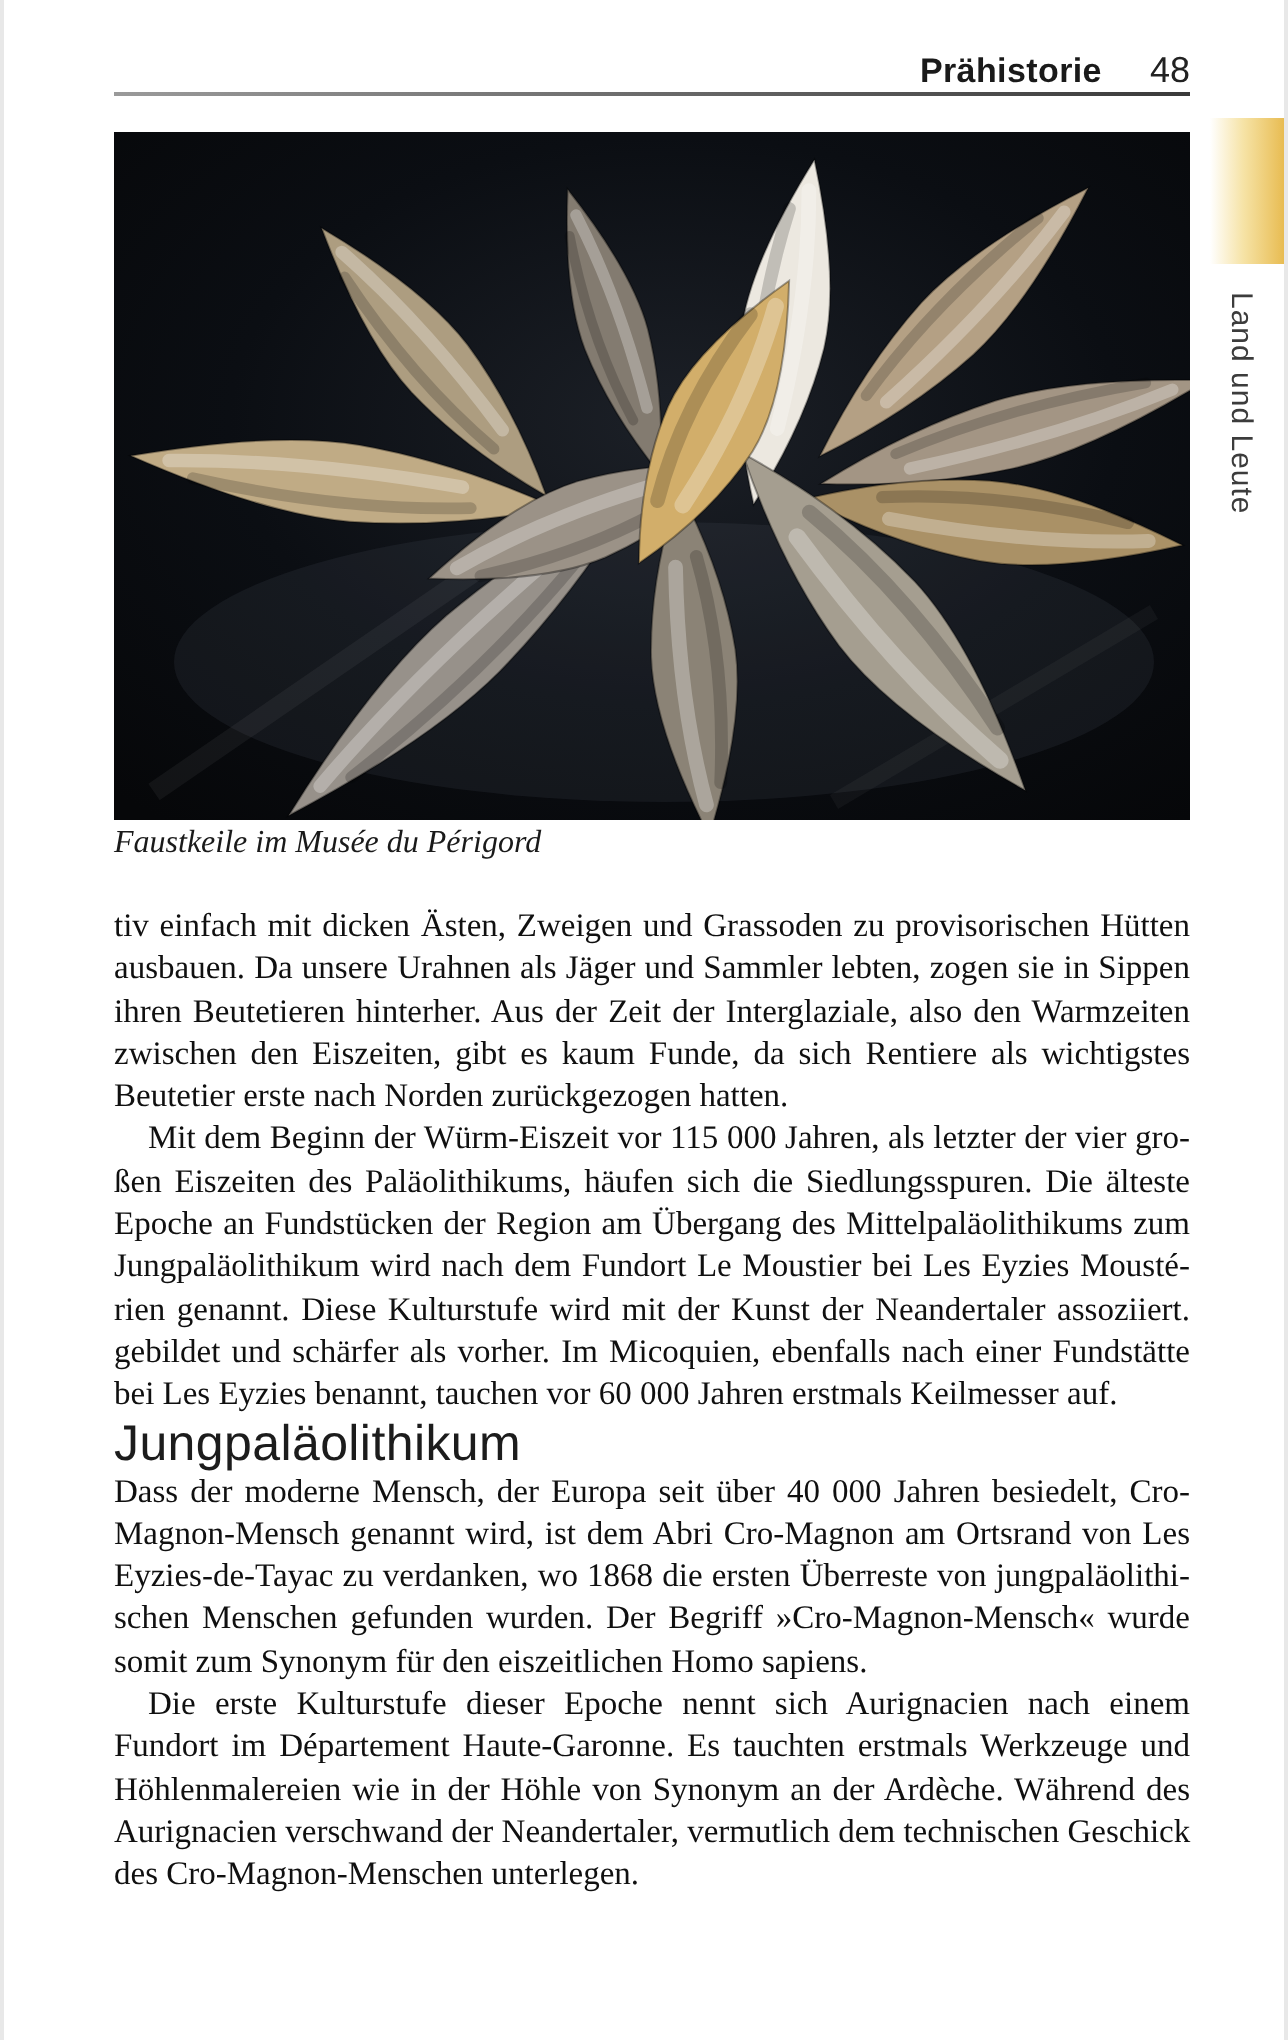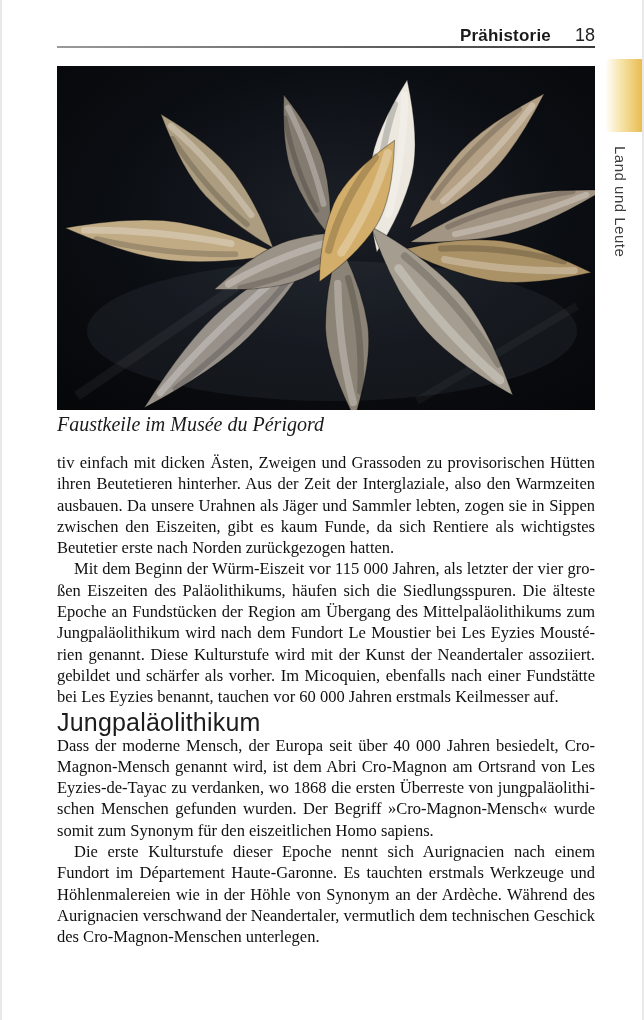"18" span.page-number { text: 18 -> 48 }
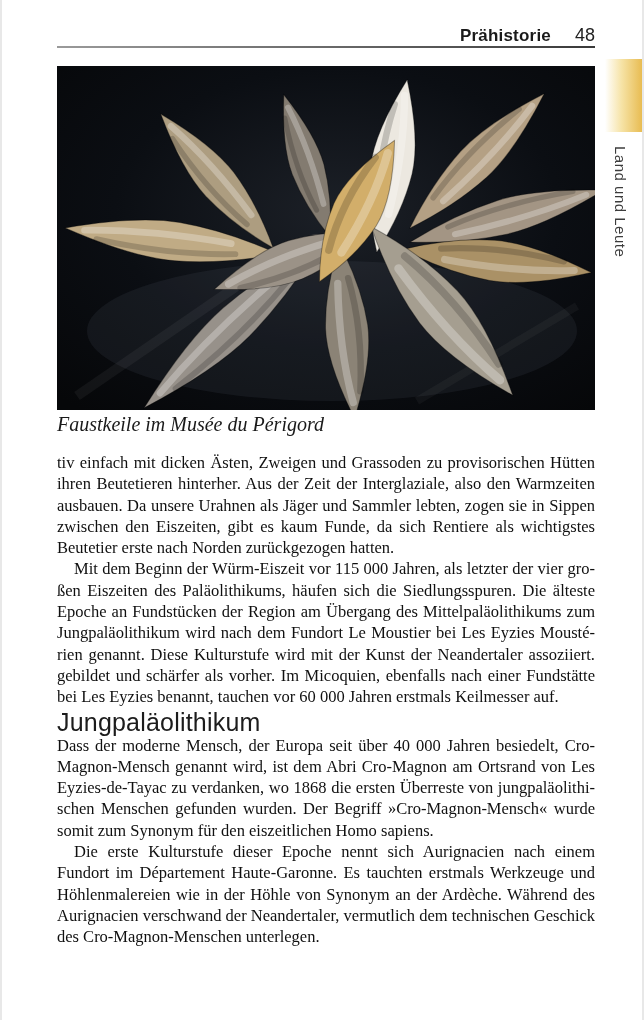"Faustkeile im Musée du Périgord" .figure-caption { font-size: 20px -> 16px }
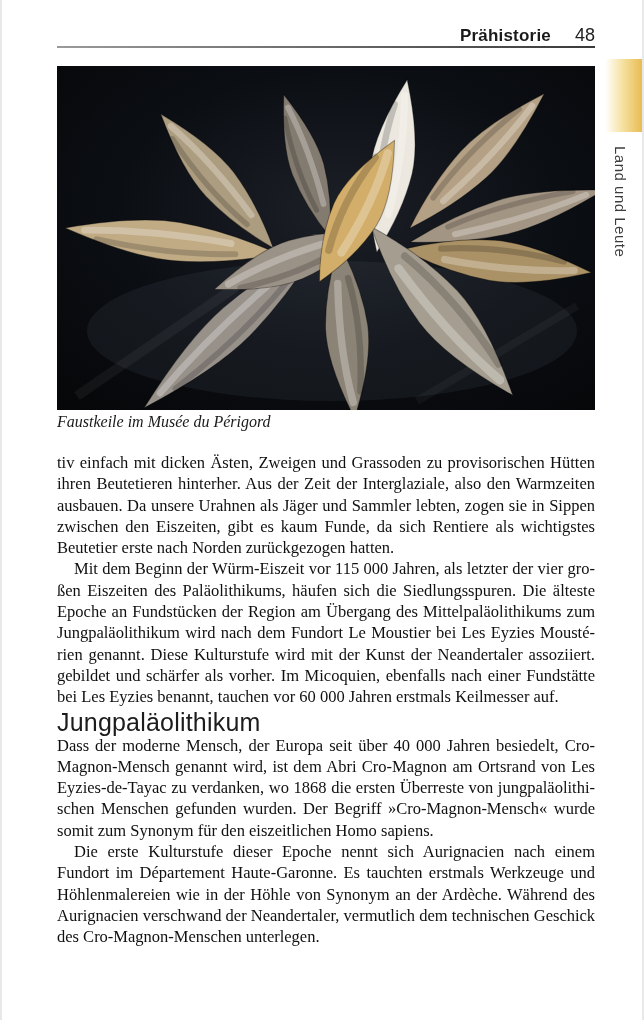"ihren Beutetieren hinterher. Aus der" div.pline { order: before "ausbauen. Da unsere Urahnen als" -> after "ausbauen. Da unsere Urahnen als" }
